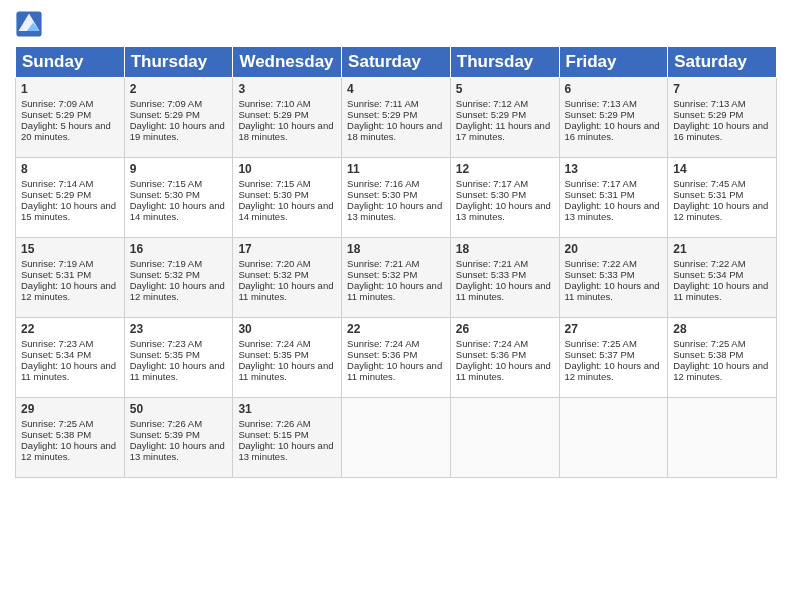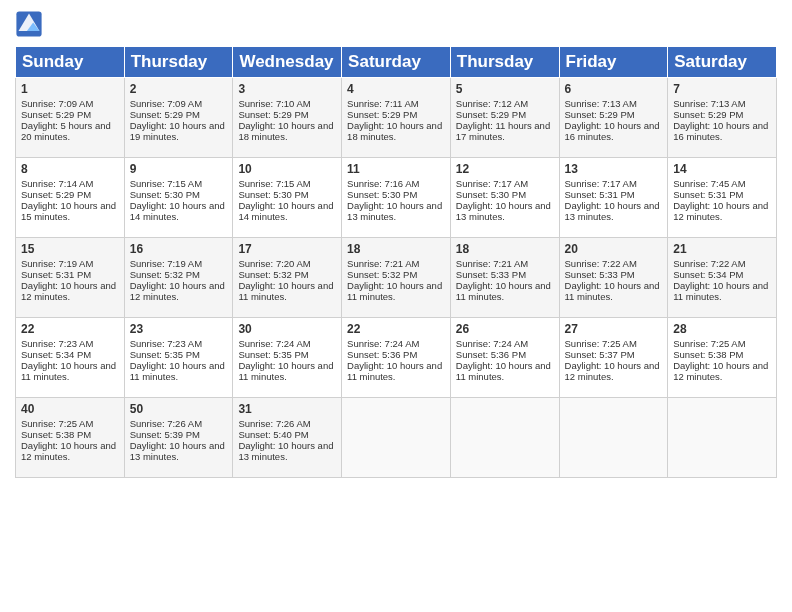"40" span.day-num { text: 40 -> 29 }
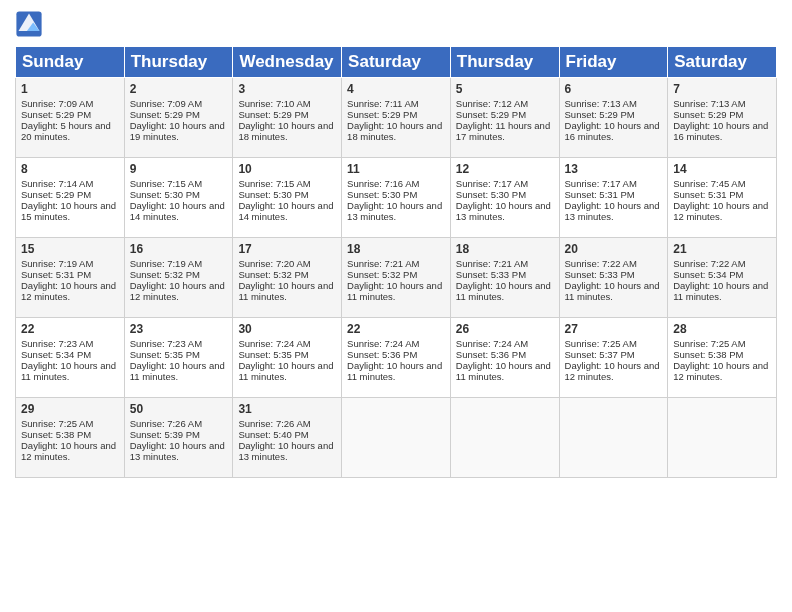"Sunset: 5:40 PM" span { text: 5:40 -> 5:15 }
